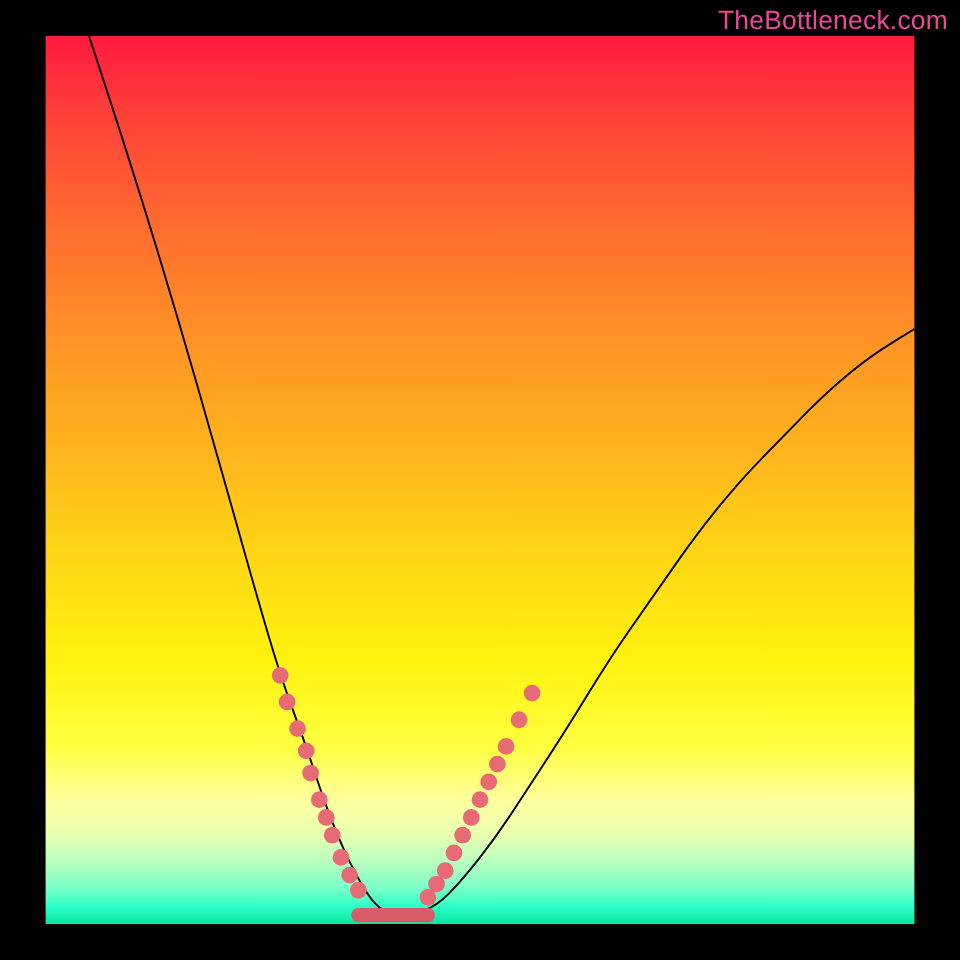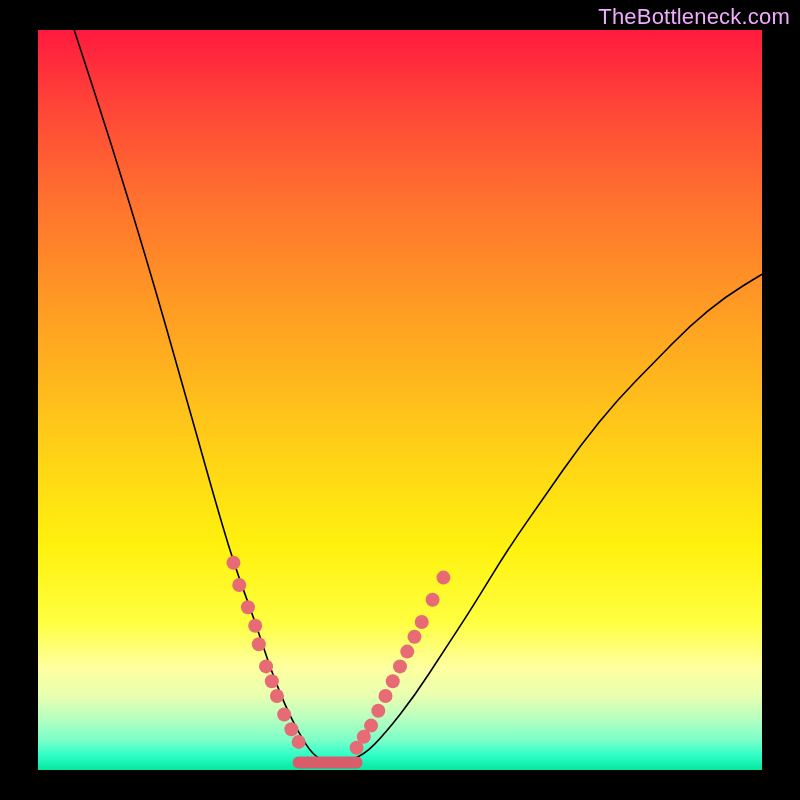"TheBottleneck.com" .watermark { color: #f0abfc -> #ec4899 }
